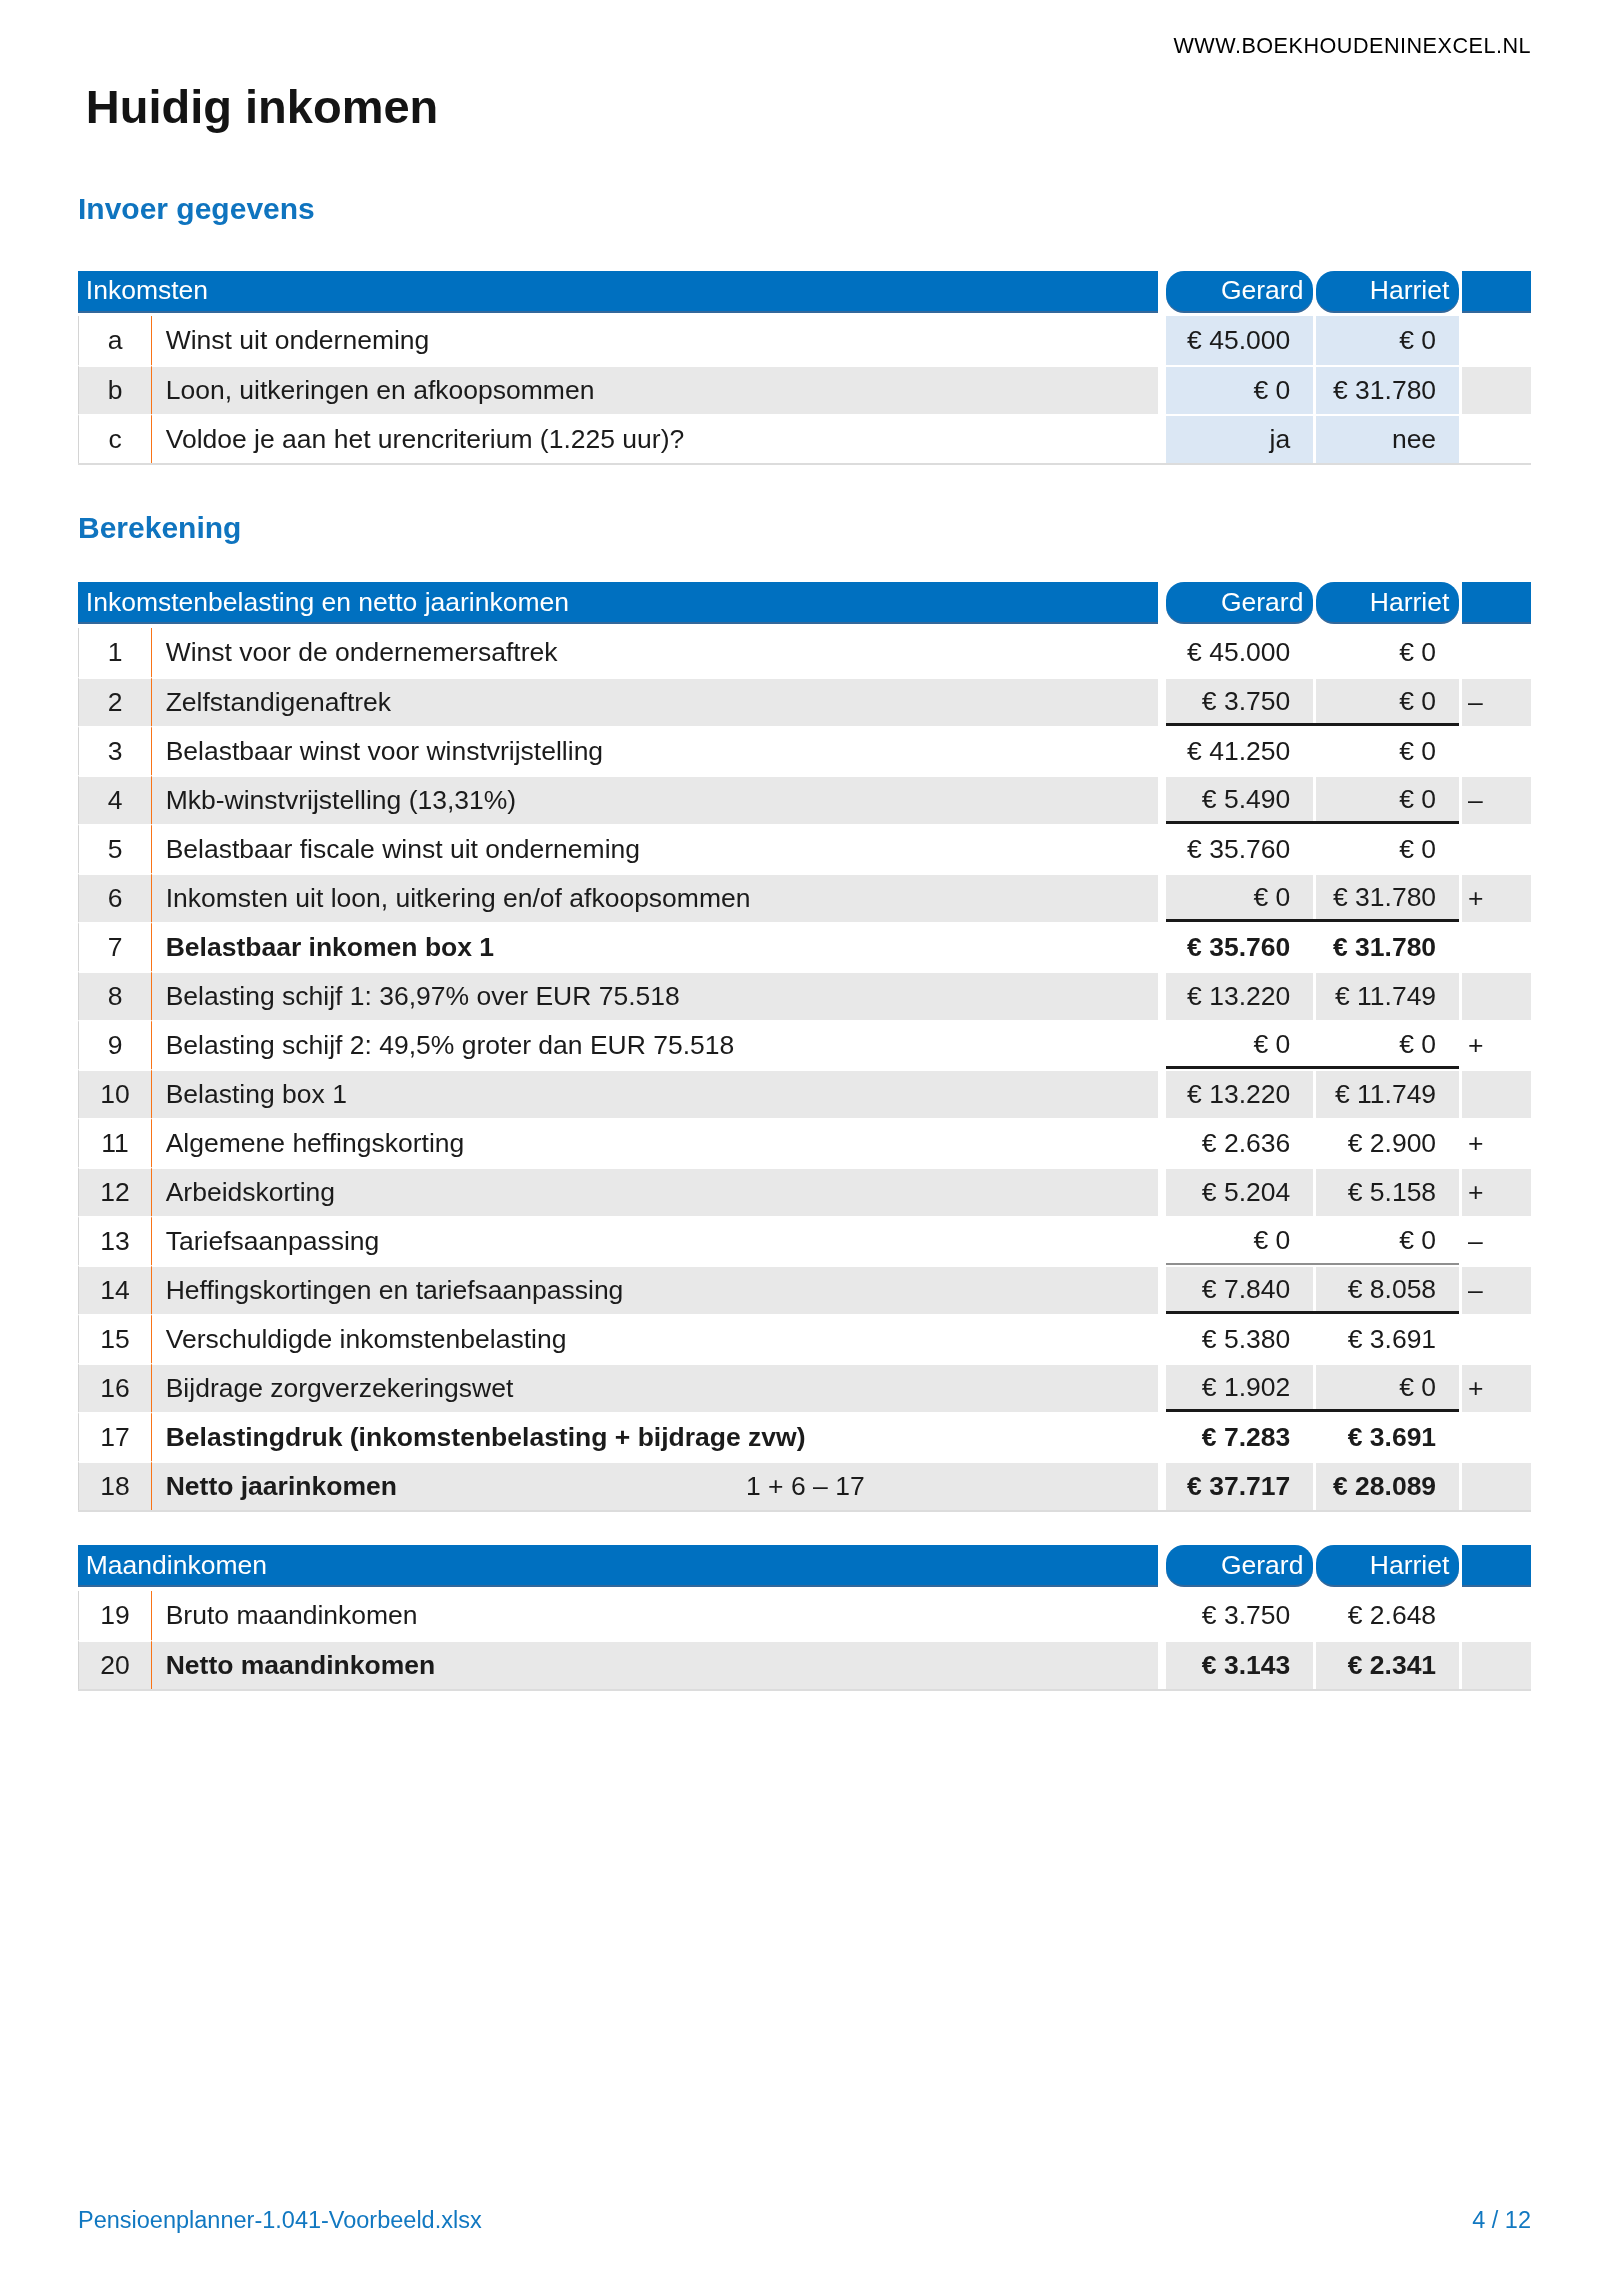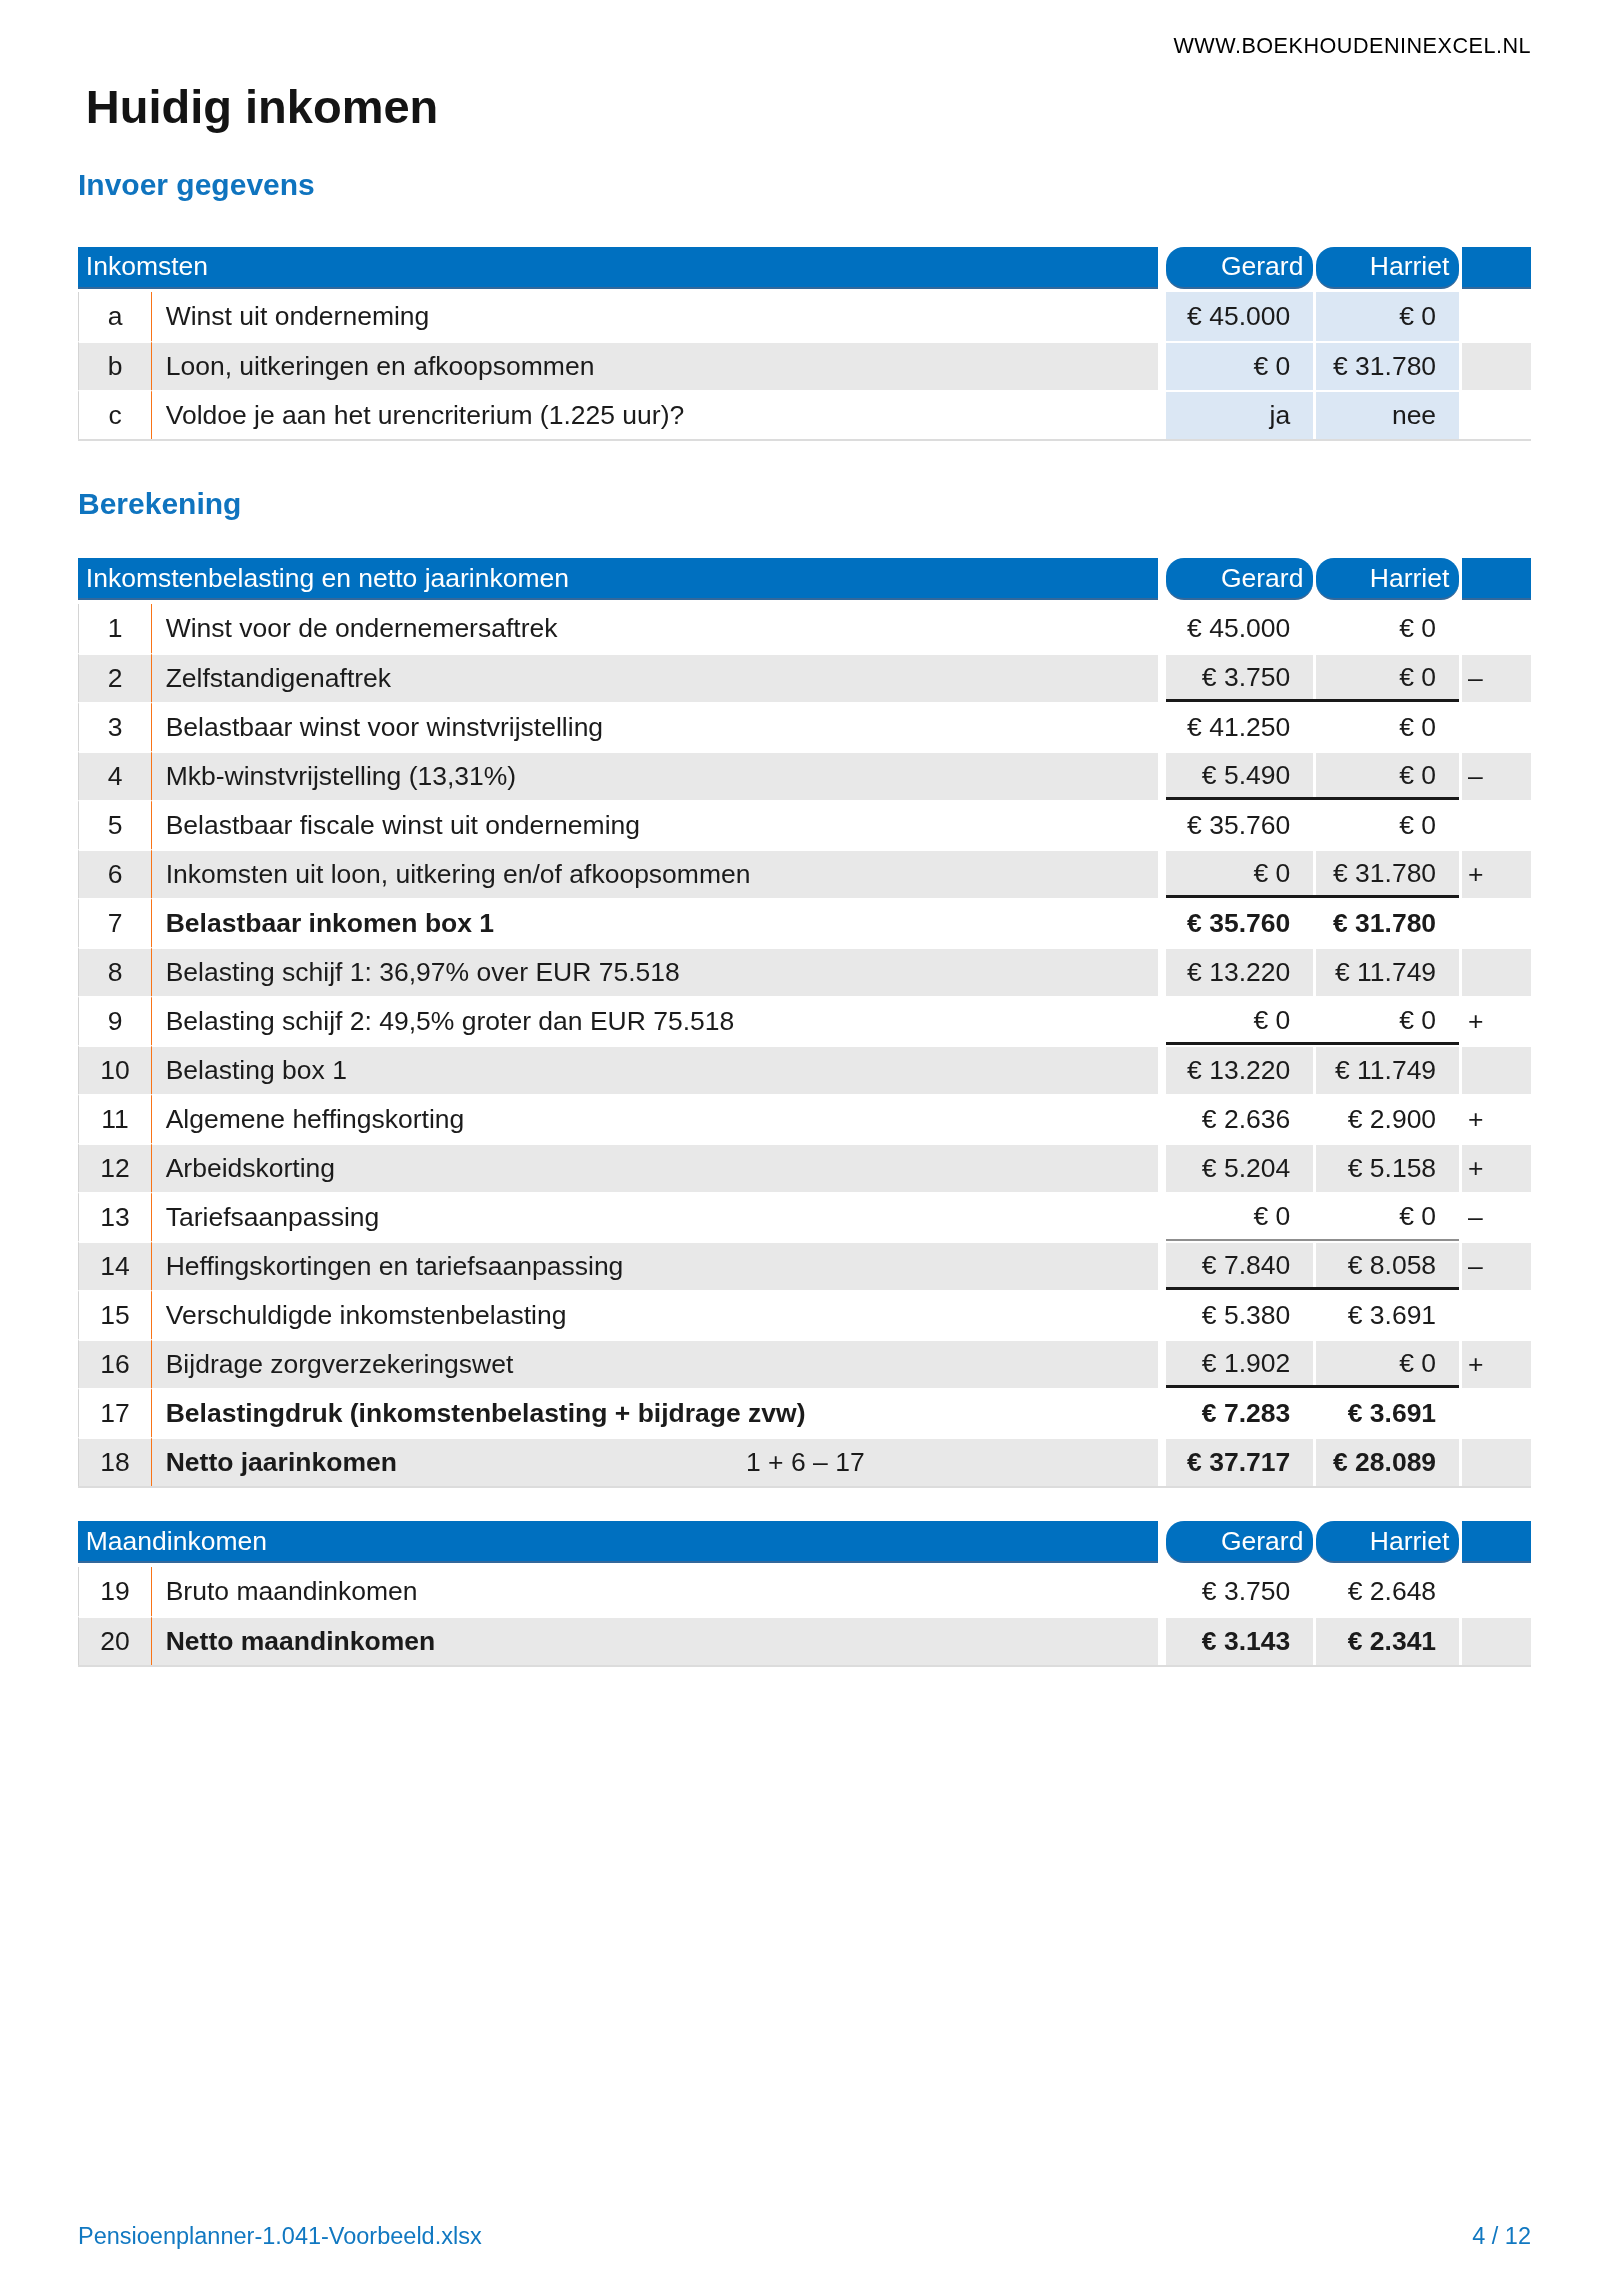"Invoer gegevens" .h-invoer { margin-top: 33px -> 57px }
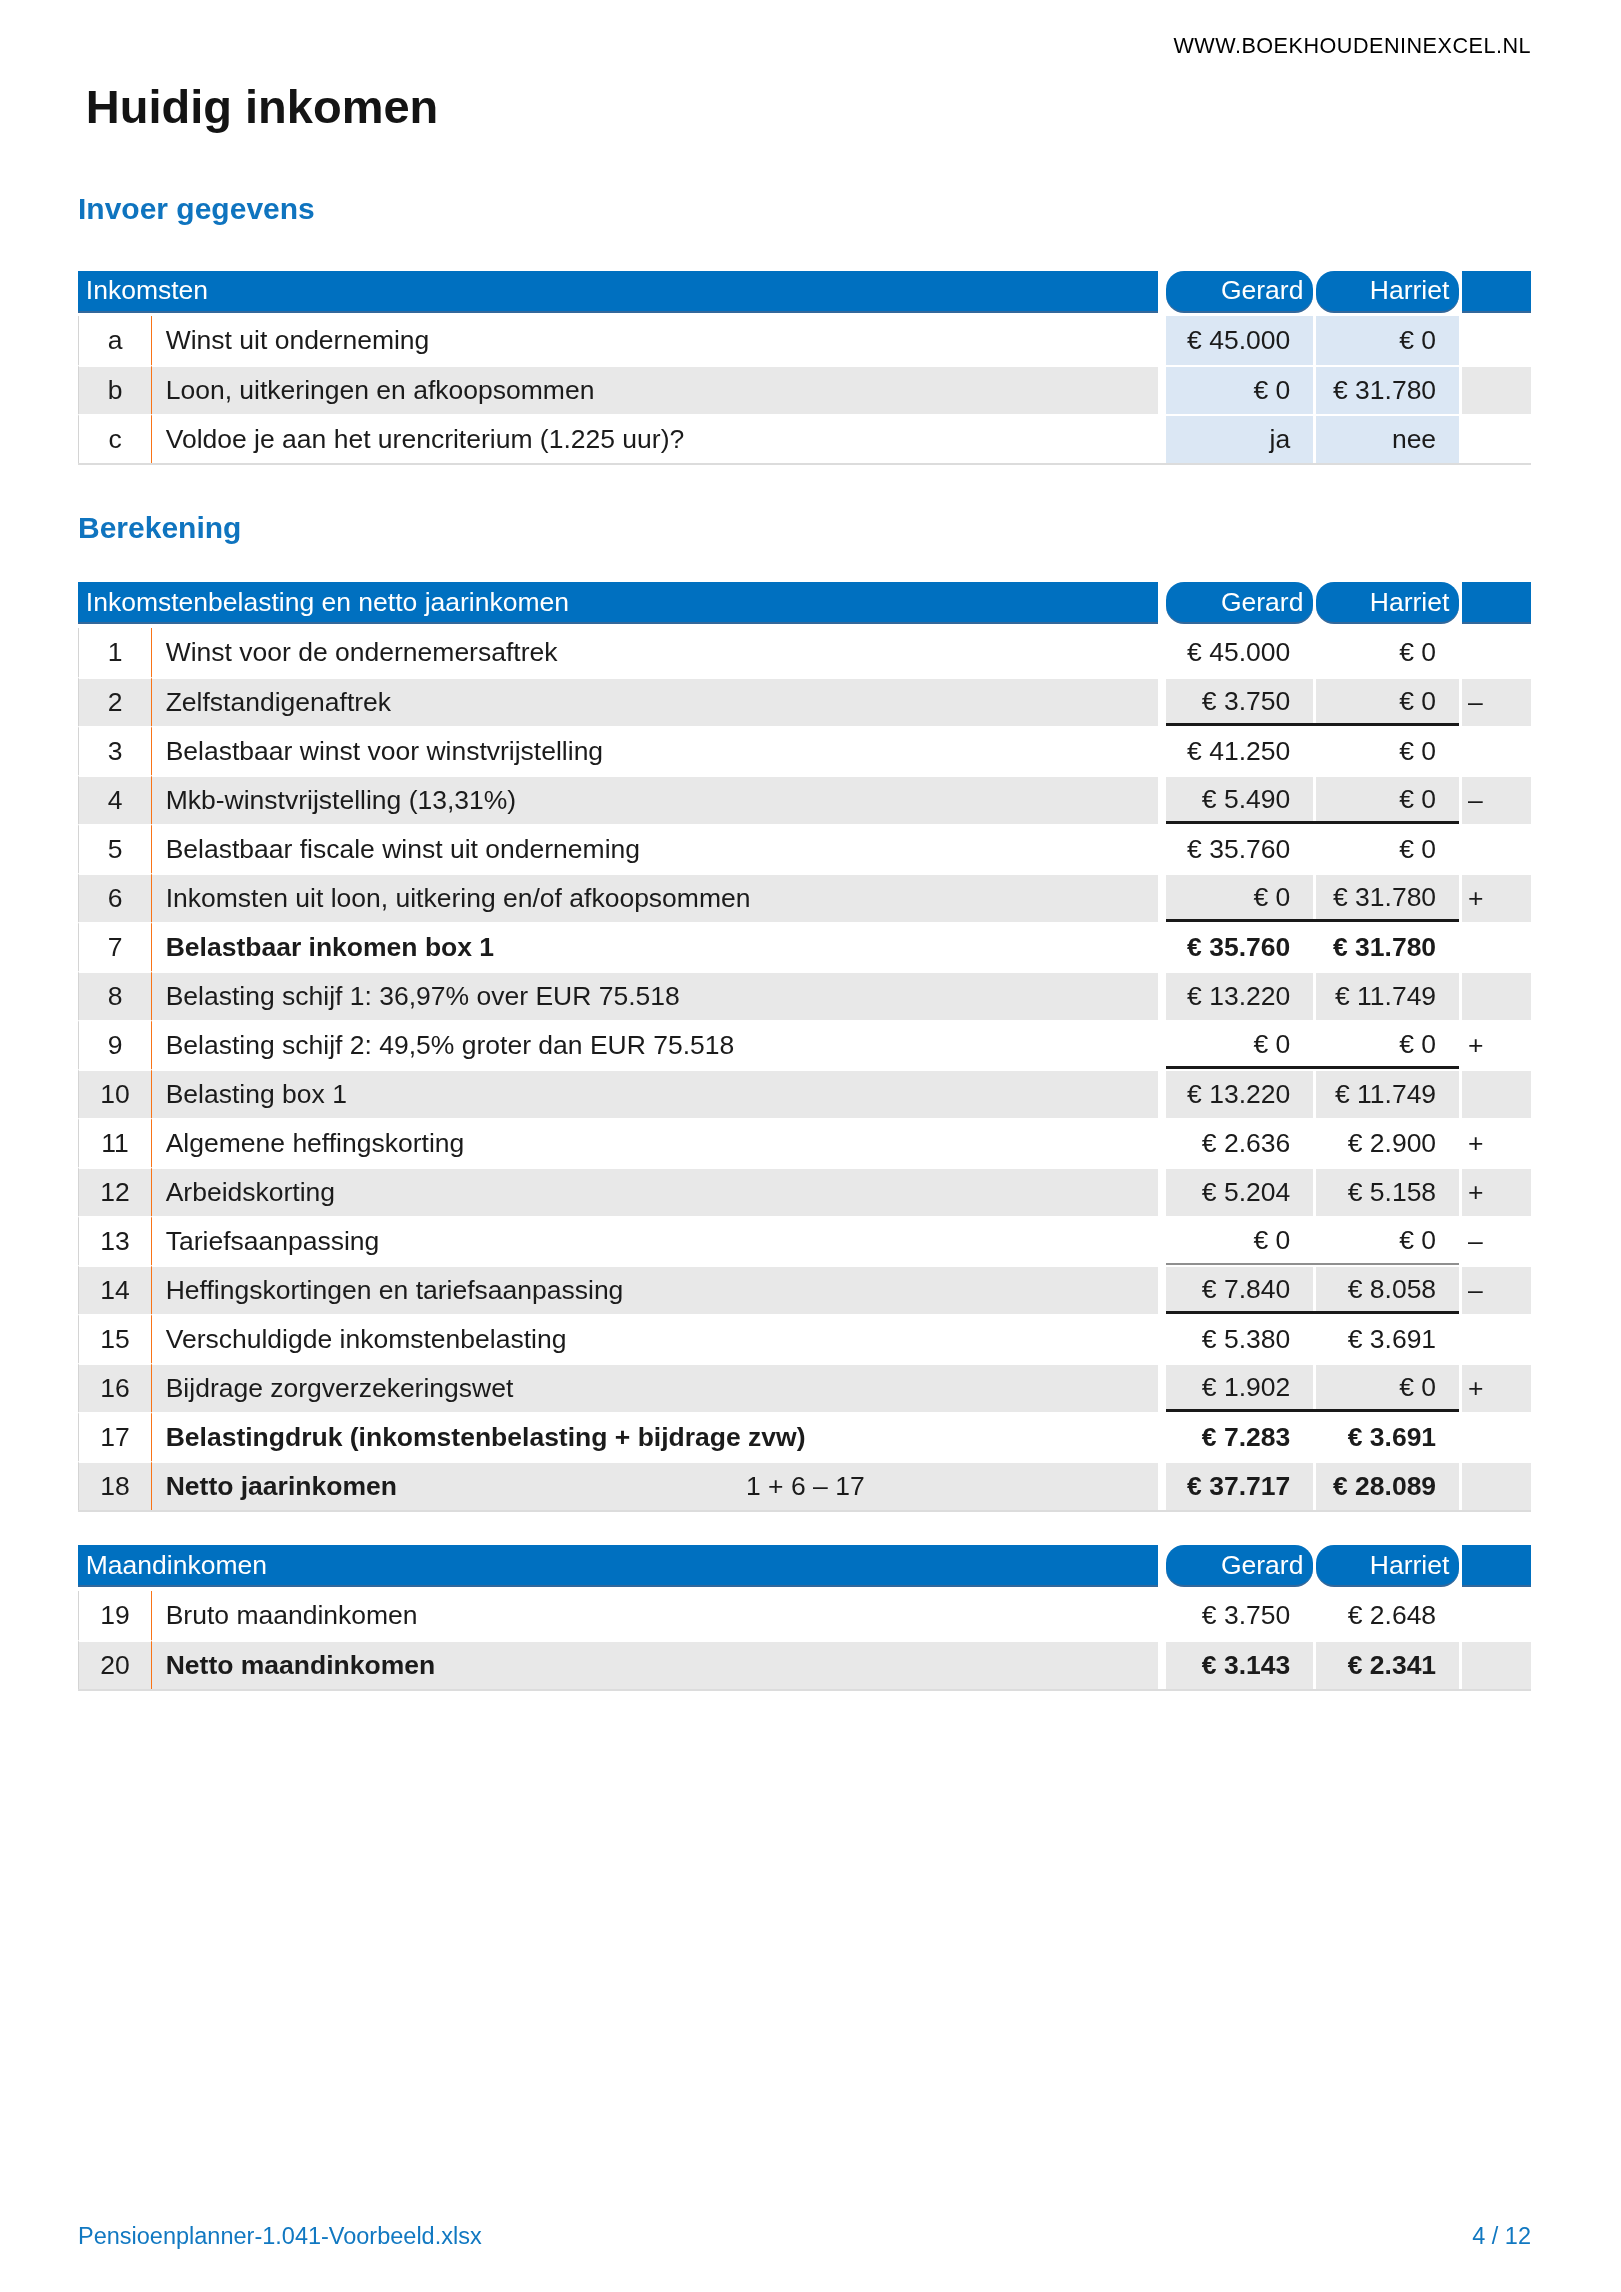"Pensioenplanner-1.041-Voorbeeld.xlsx" .footer { bottom: 43px -> 59px }
